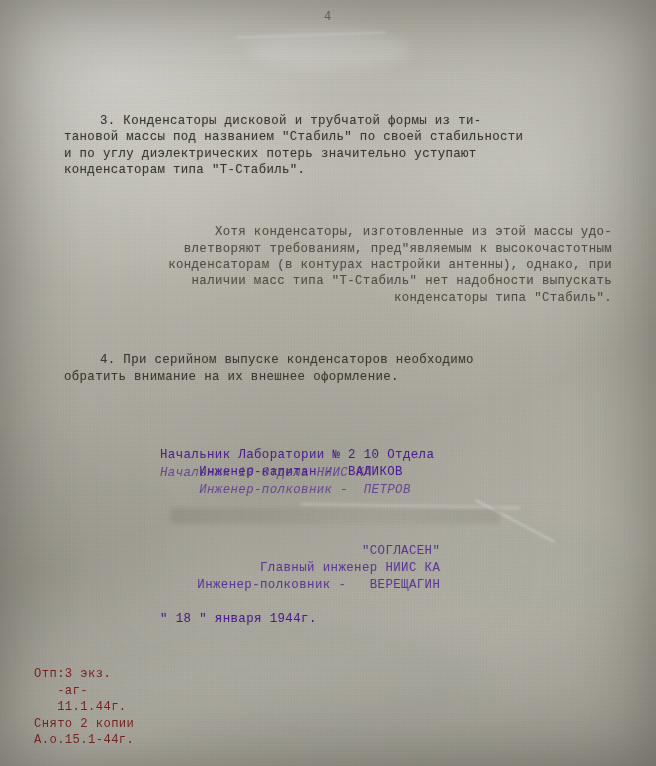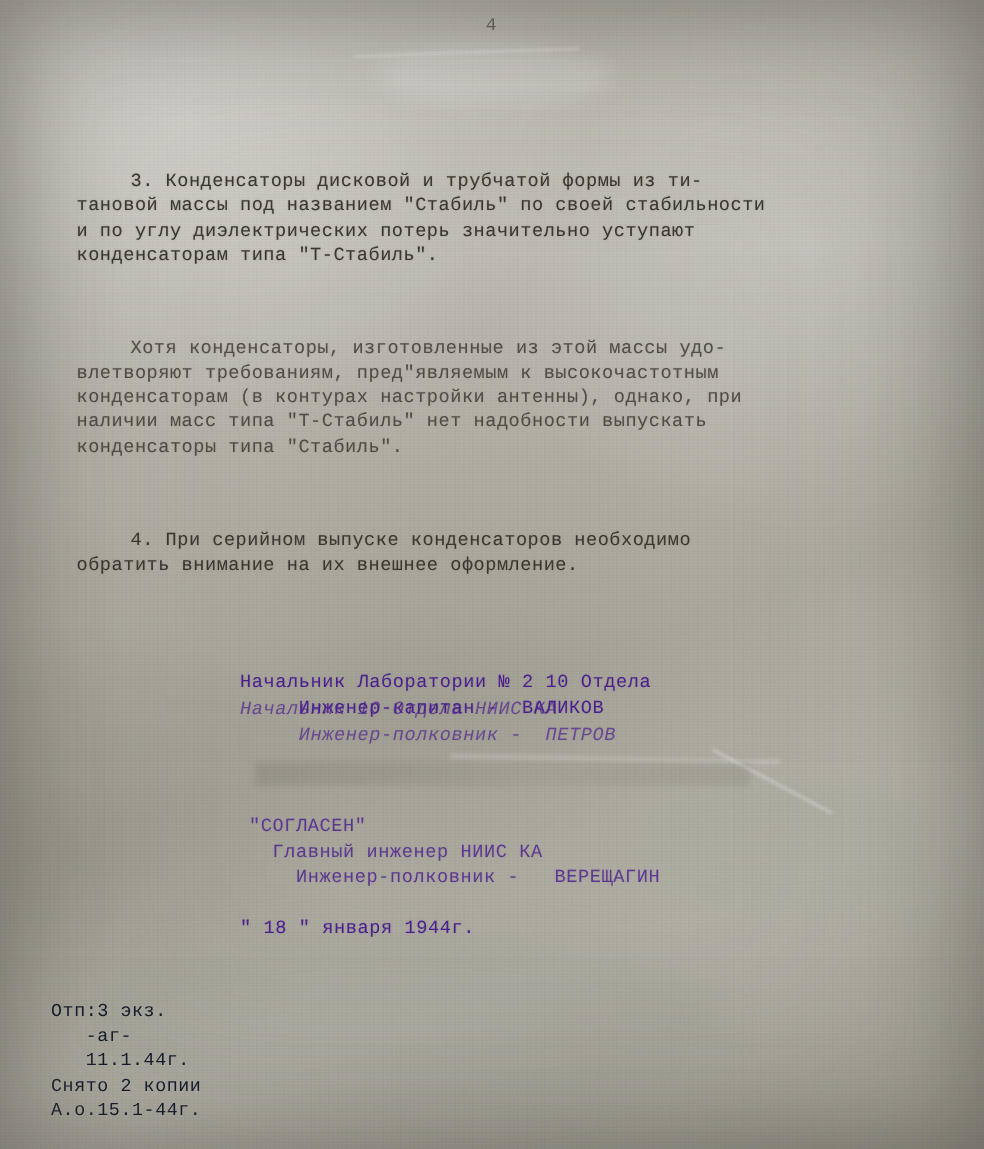"3. Конденсаторы дисковой и трубчатой" .body-block { left: 51px -> 64px }
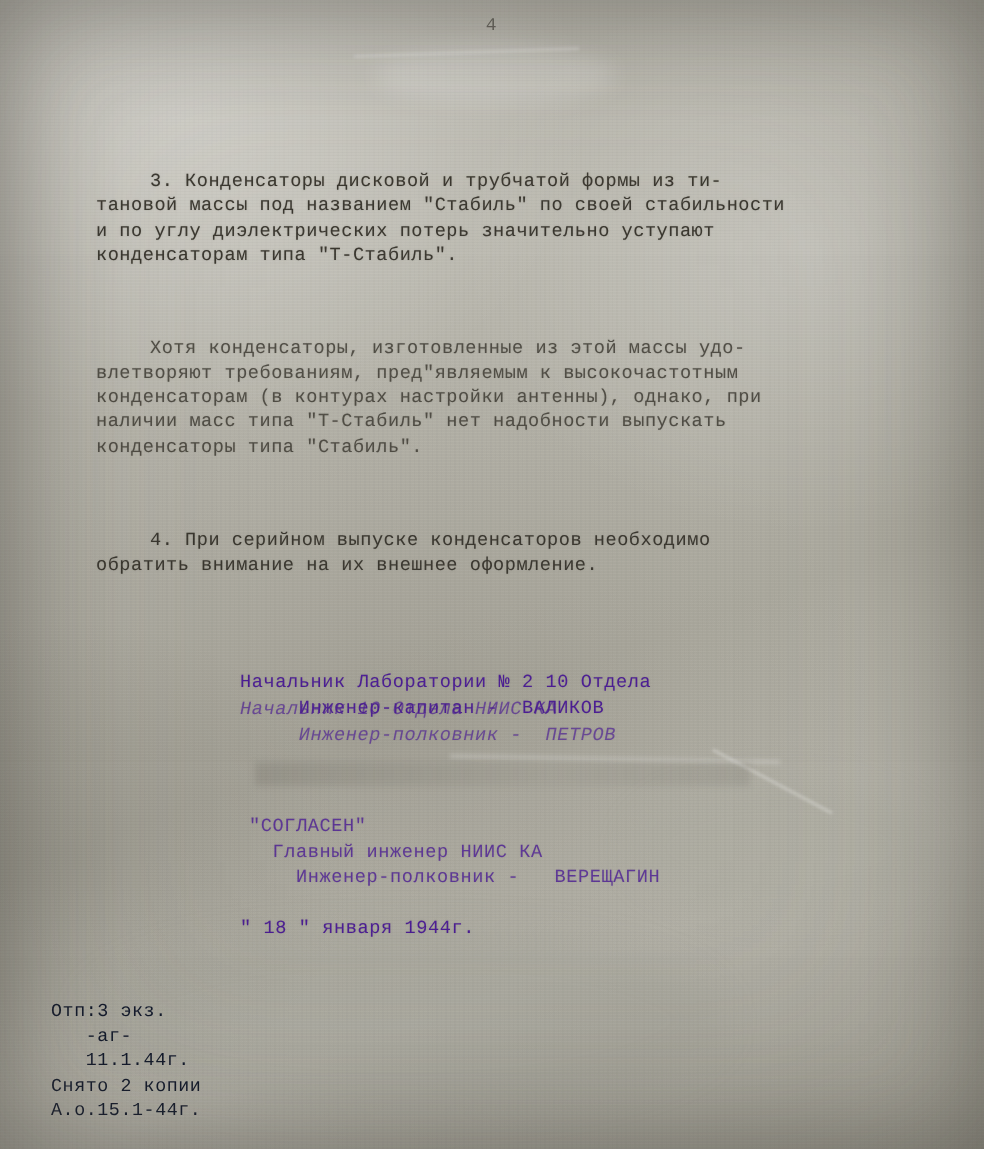"Хотя конденсаторы, изготовленные из этой" .faded { text-align: none -> right }
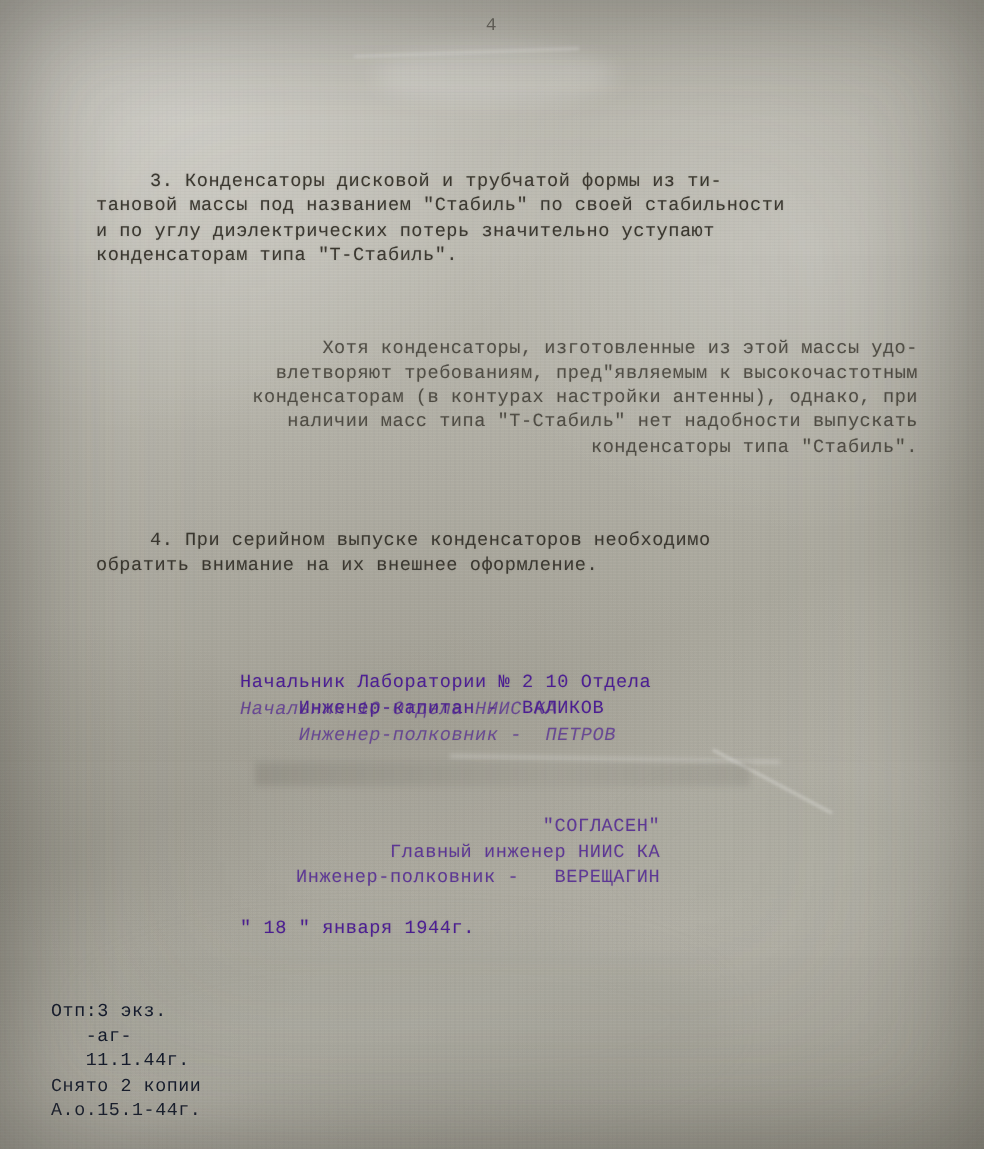"Отп:3 экз." .footer-block { color: #0f172a -> #7f1d1d }
